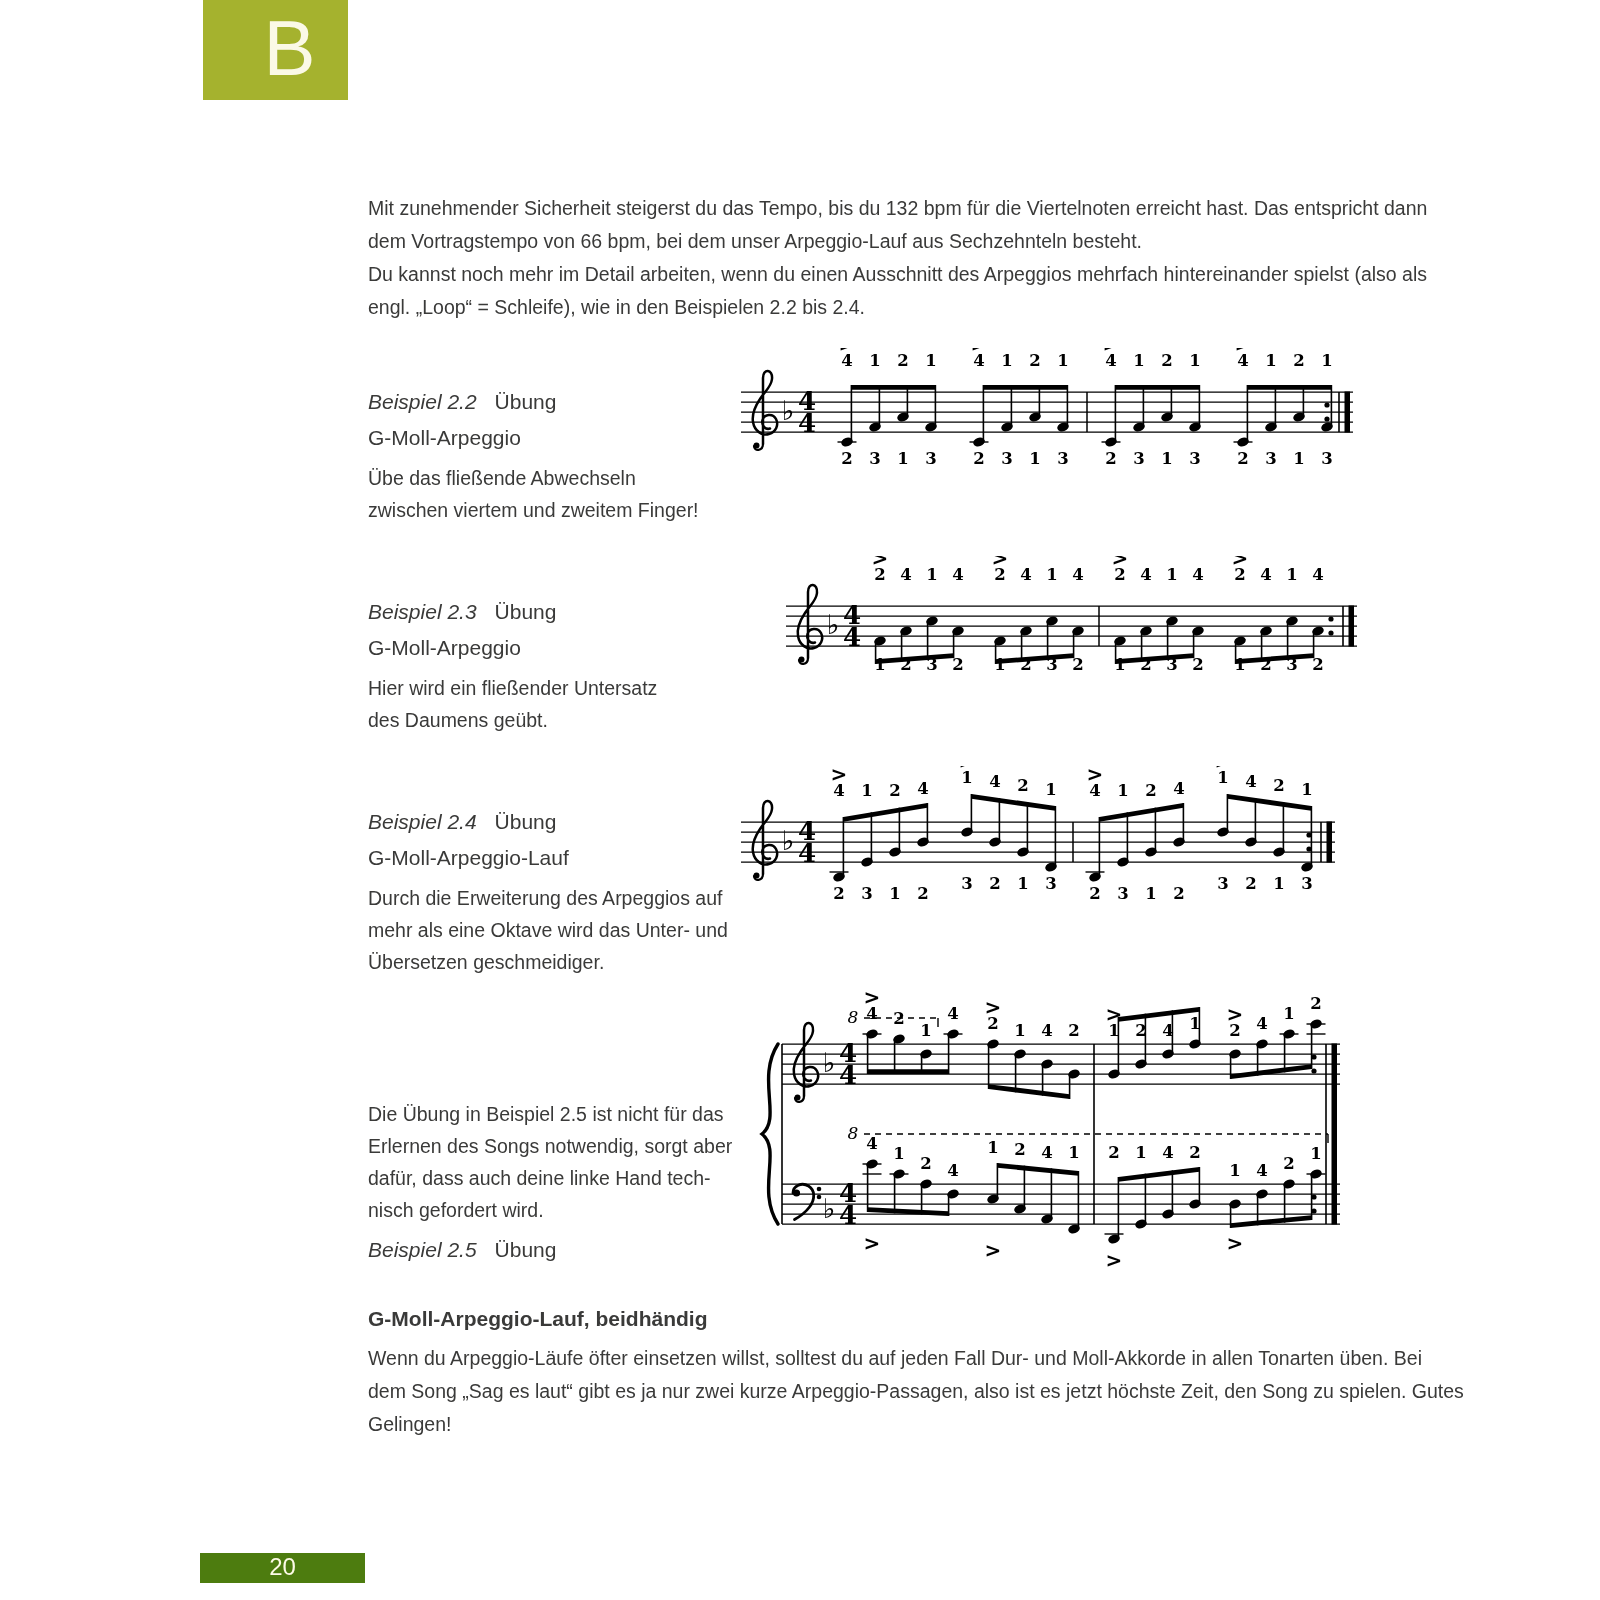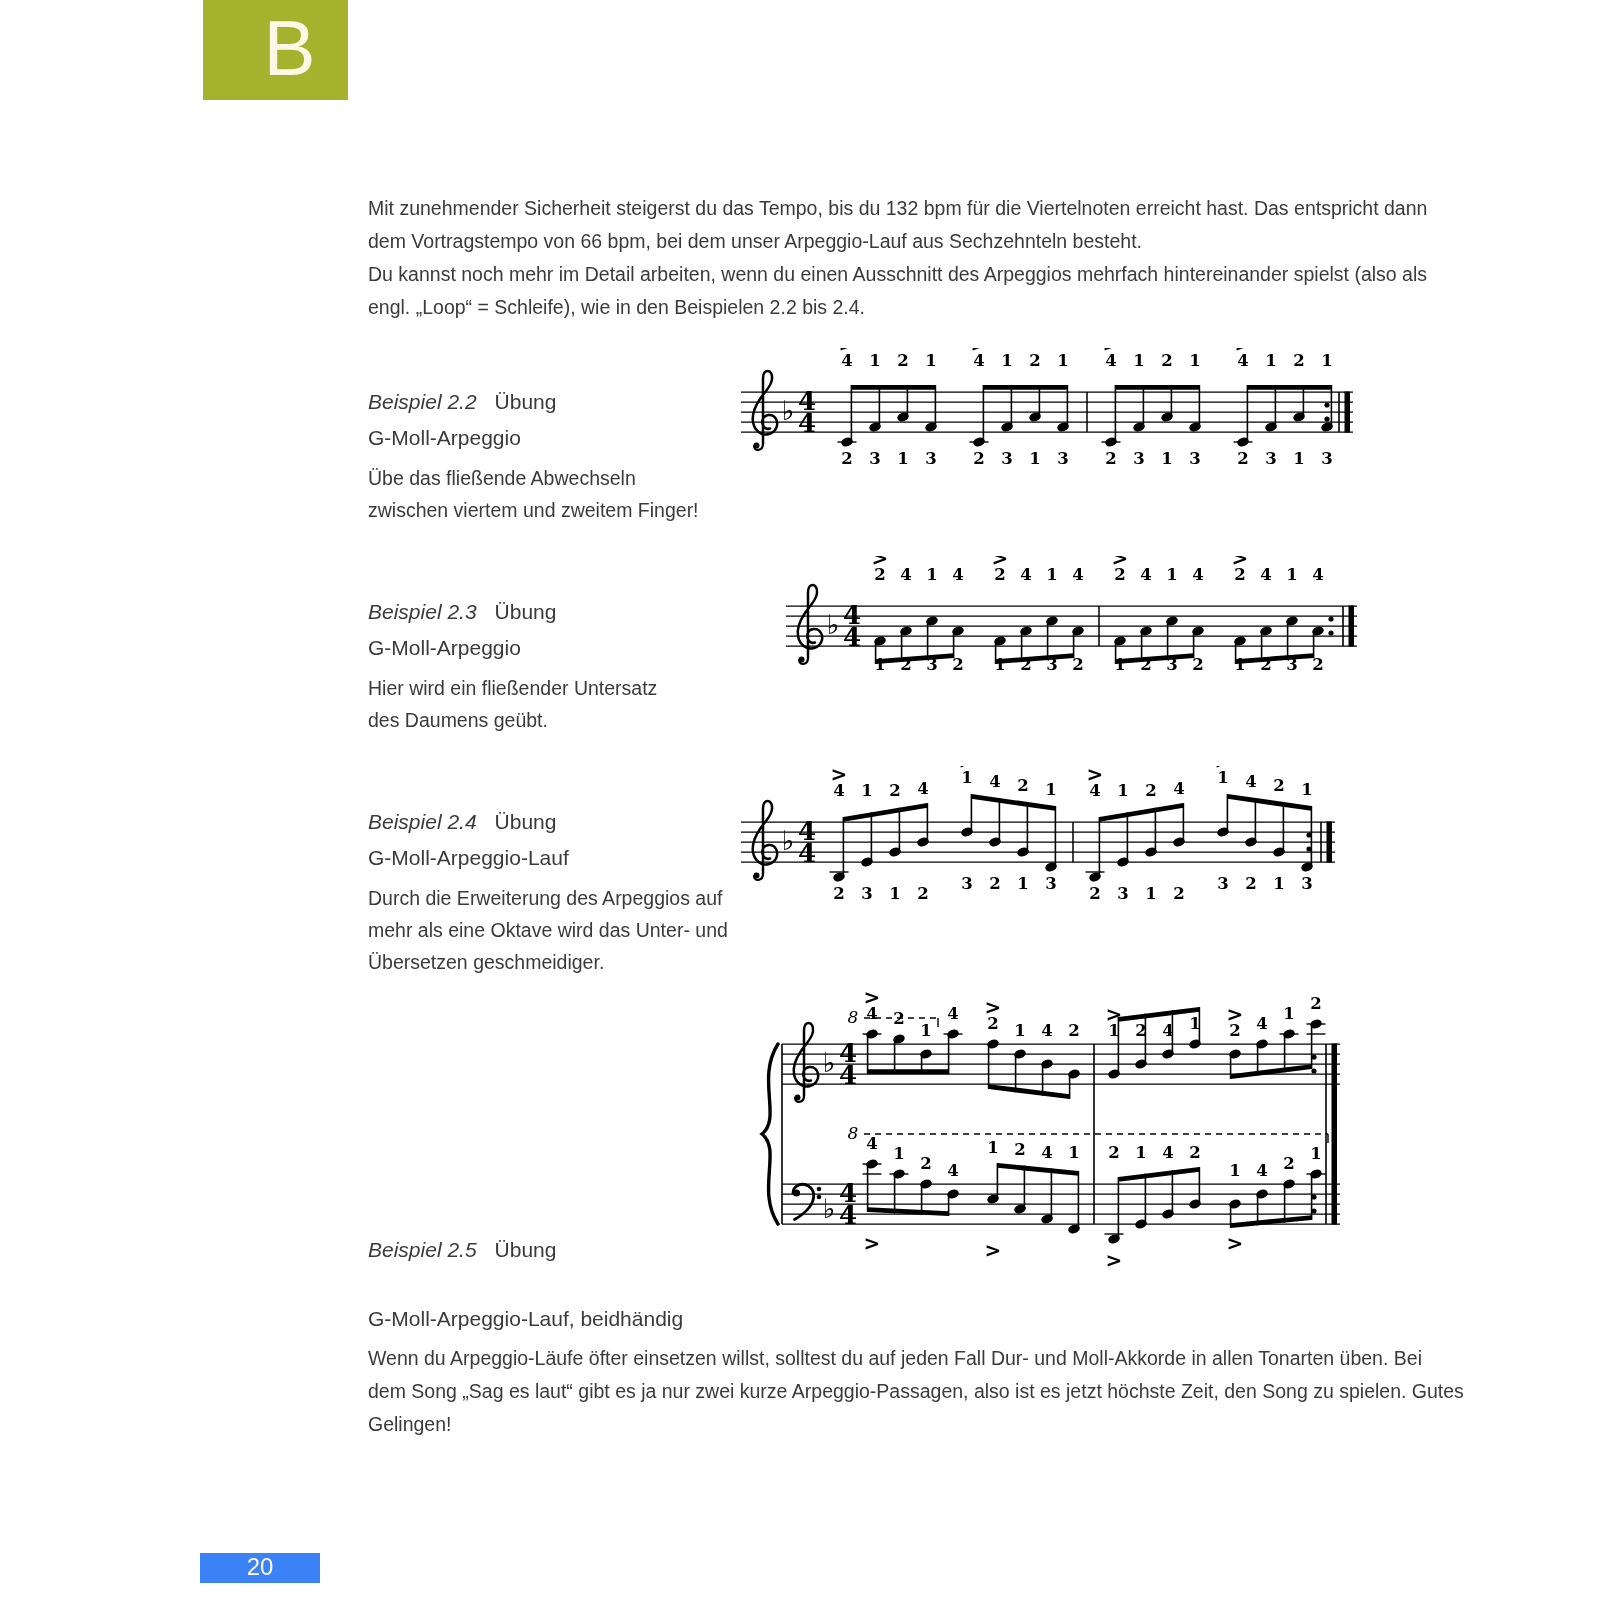"Die Übung in Beispiel 2.5" div.abs { html: none -> <div>Die Übung in Beispiel 2.5 ist nicht für das Erlernen des Songs notwendig, sorgt aber dafür, dass auch deine linke Hand tech- nisch gefordert wird.</div> }
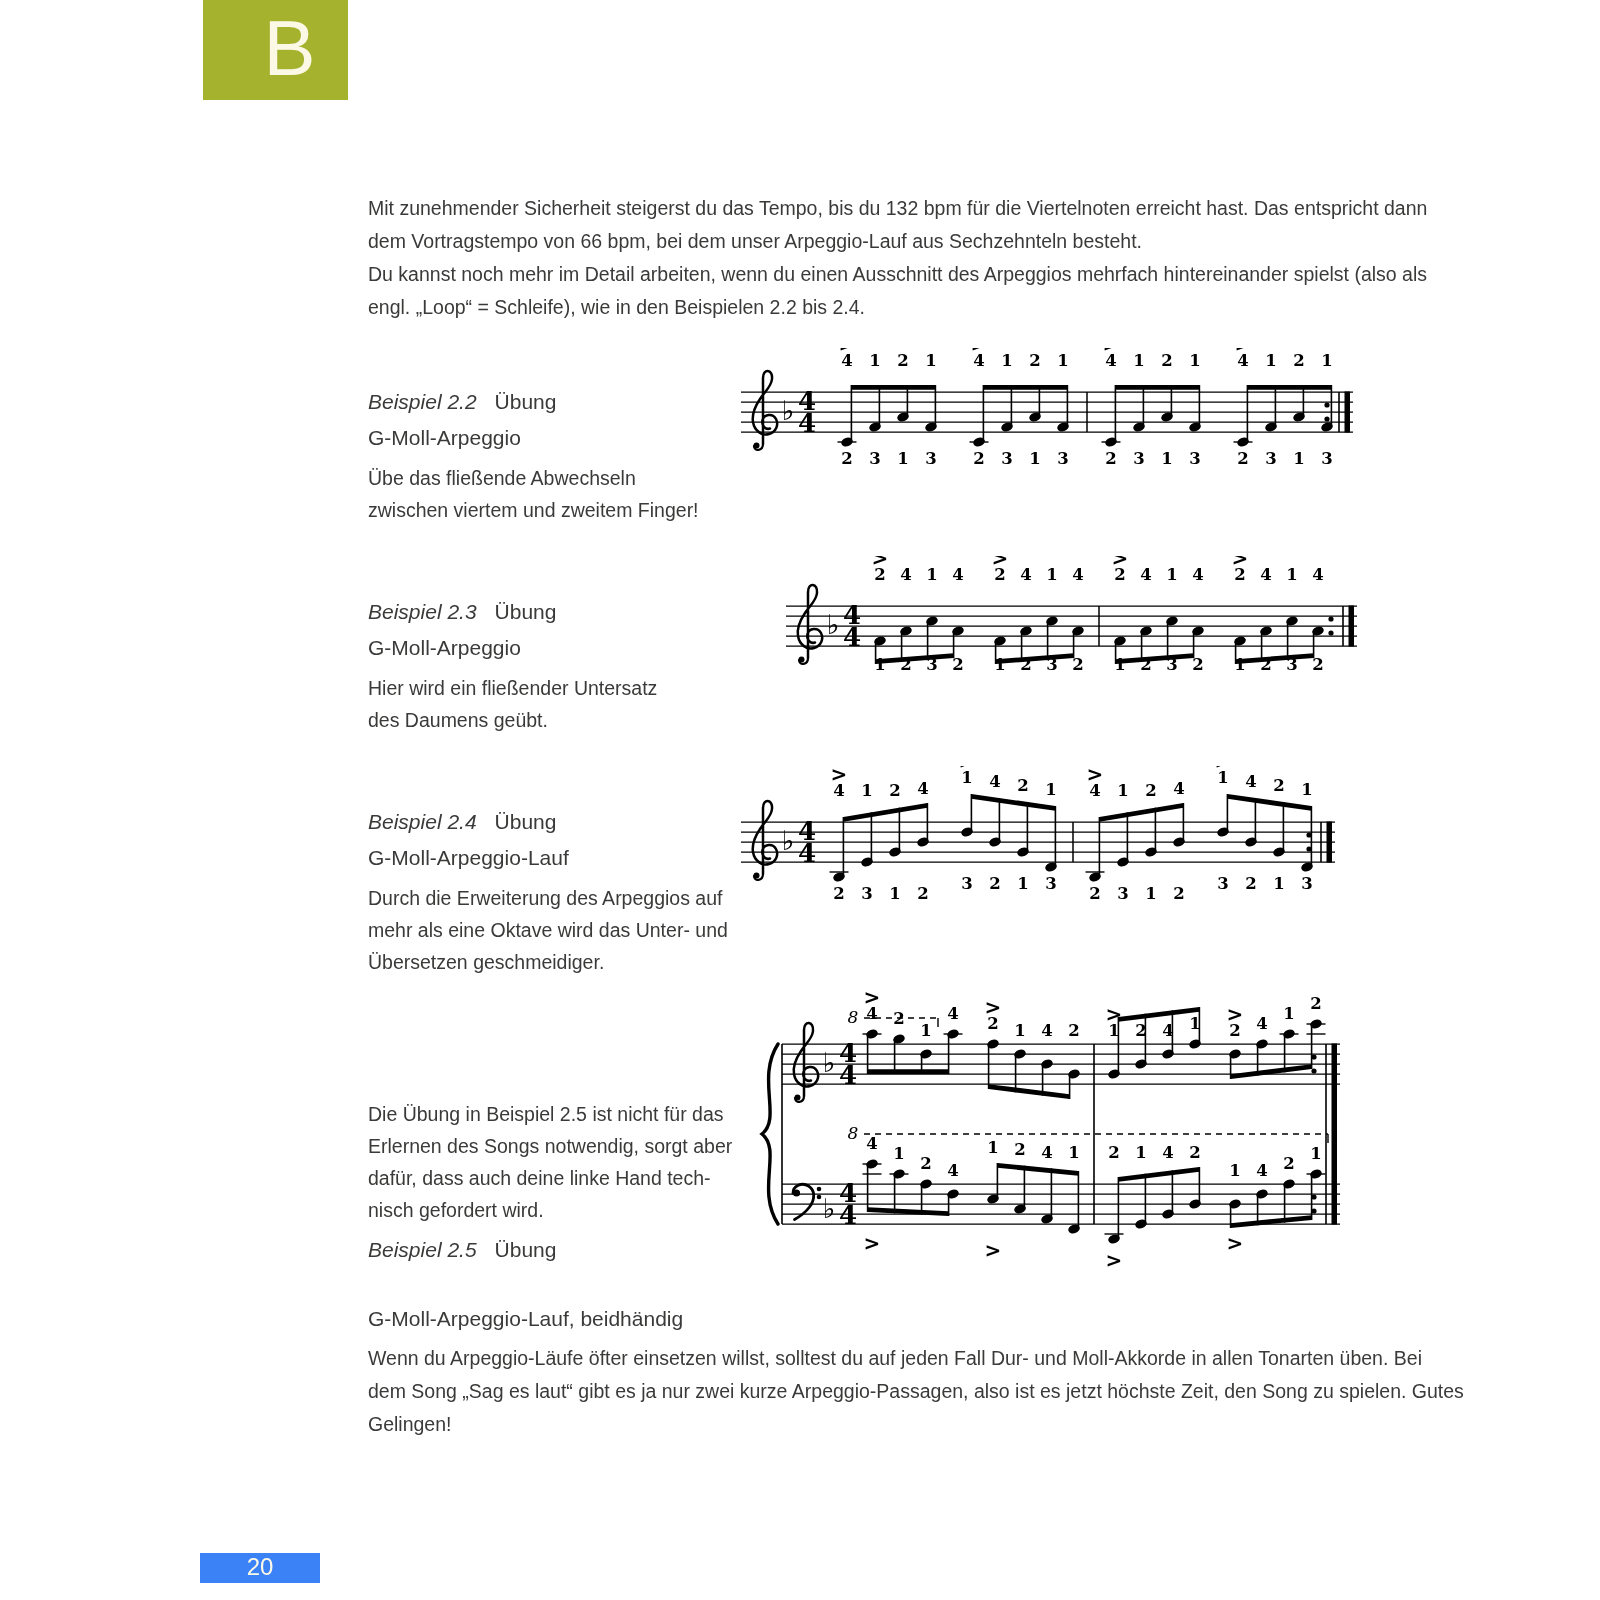"G-Moll-Arpeggio-Lauf, beidhändig" .ex-sub.bold { font-weight: normal -> bold }
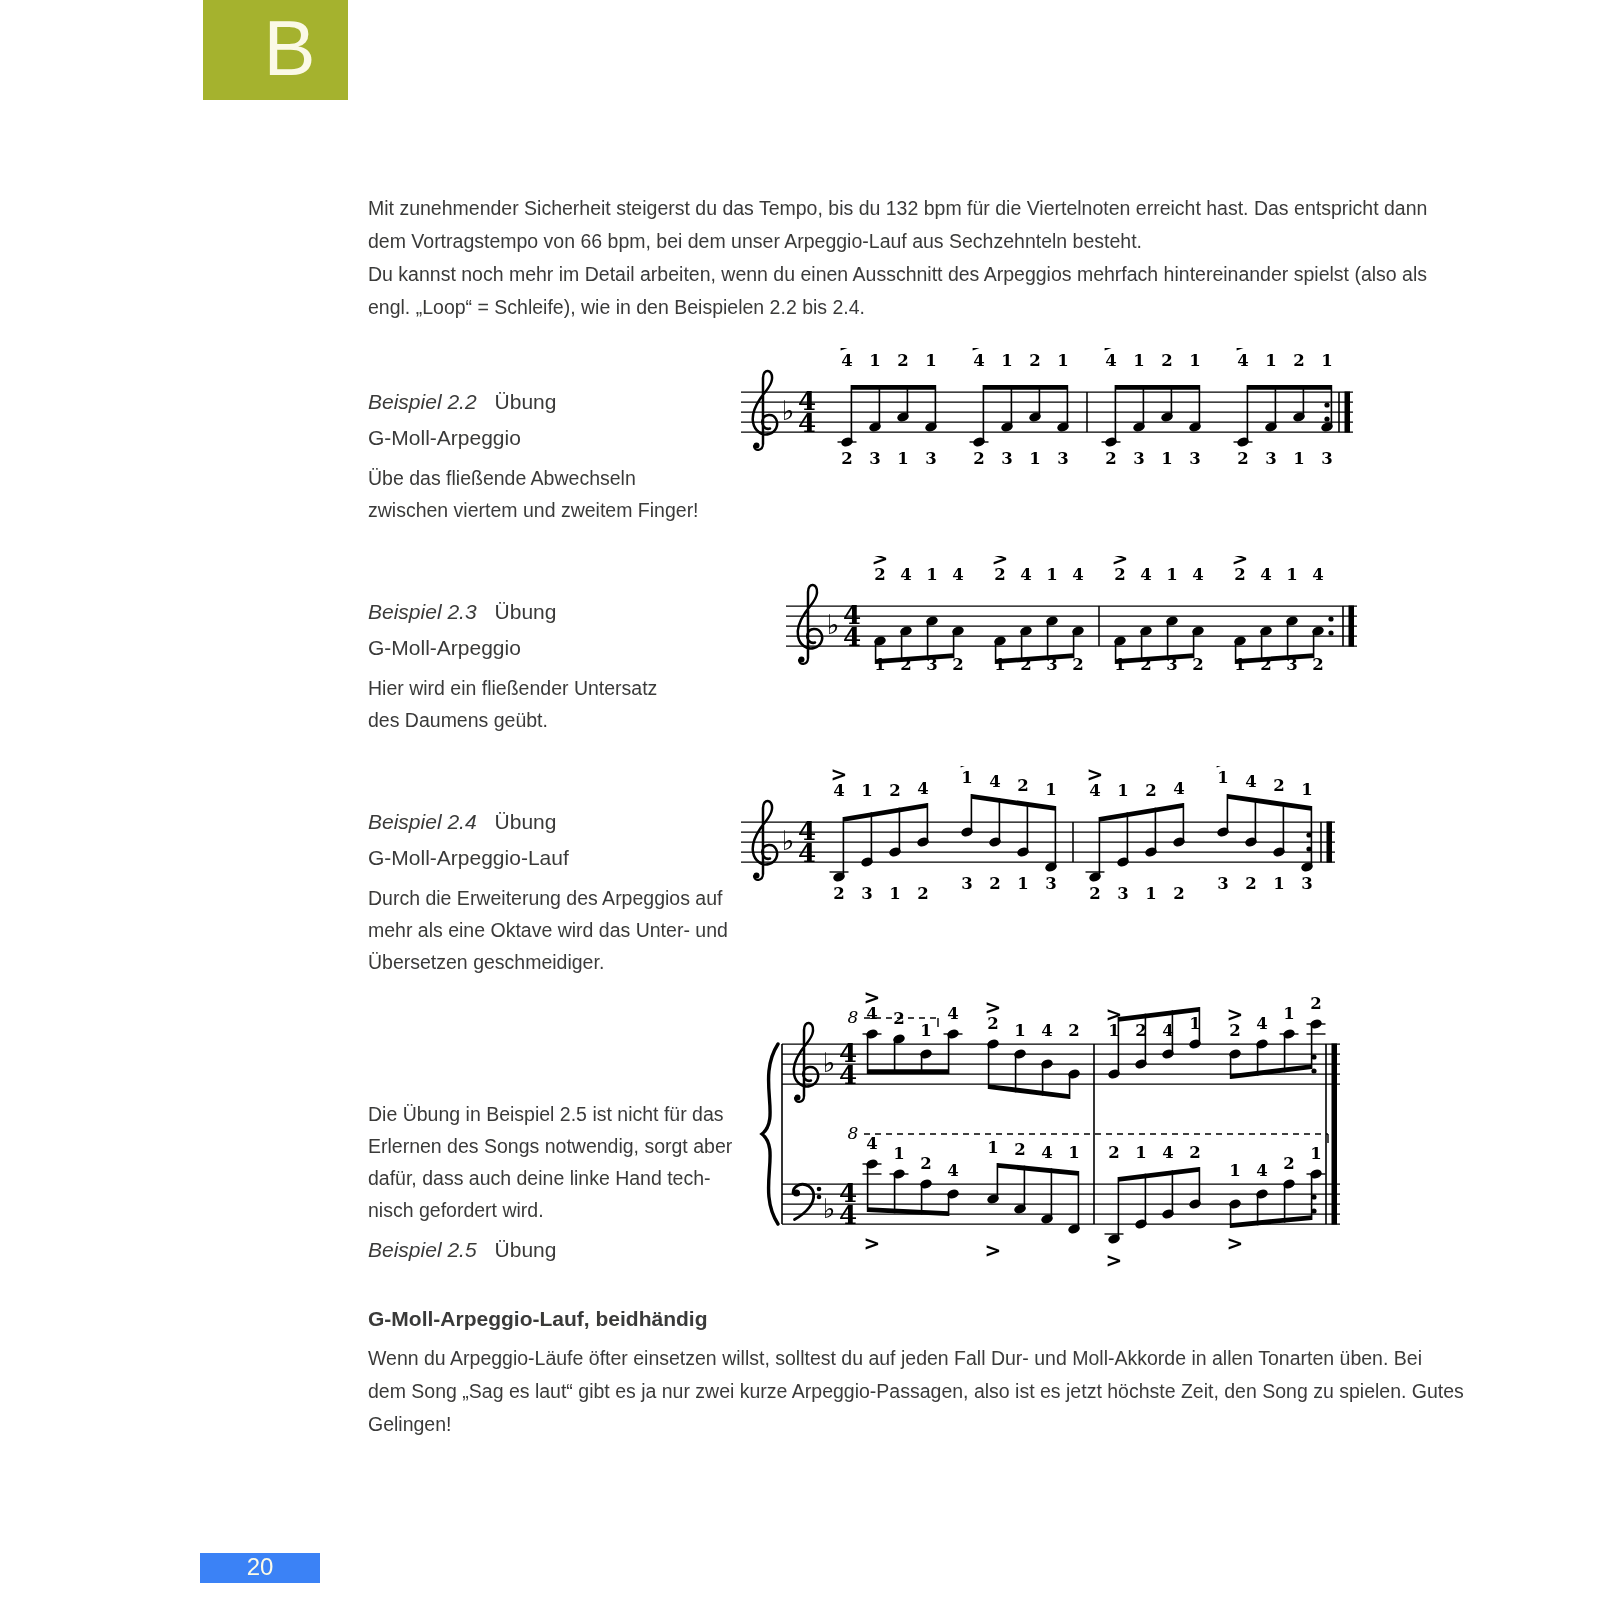"20" .footerBar { background: #3b82f6 -> #4d7c0f; width: 120px -> 165px }
